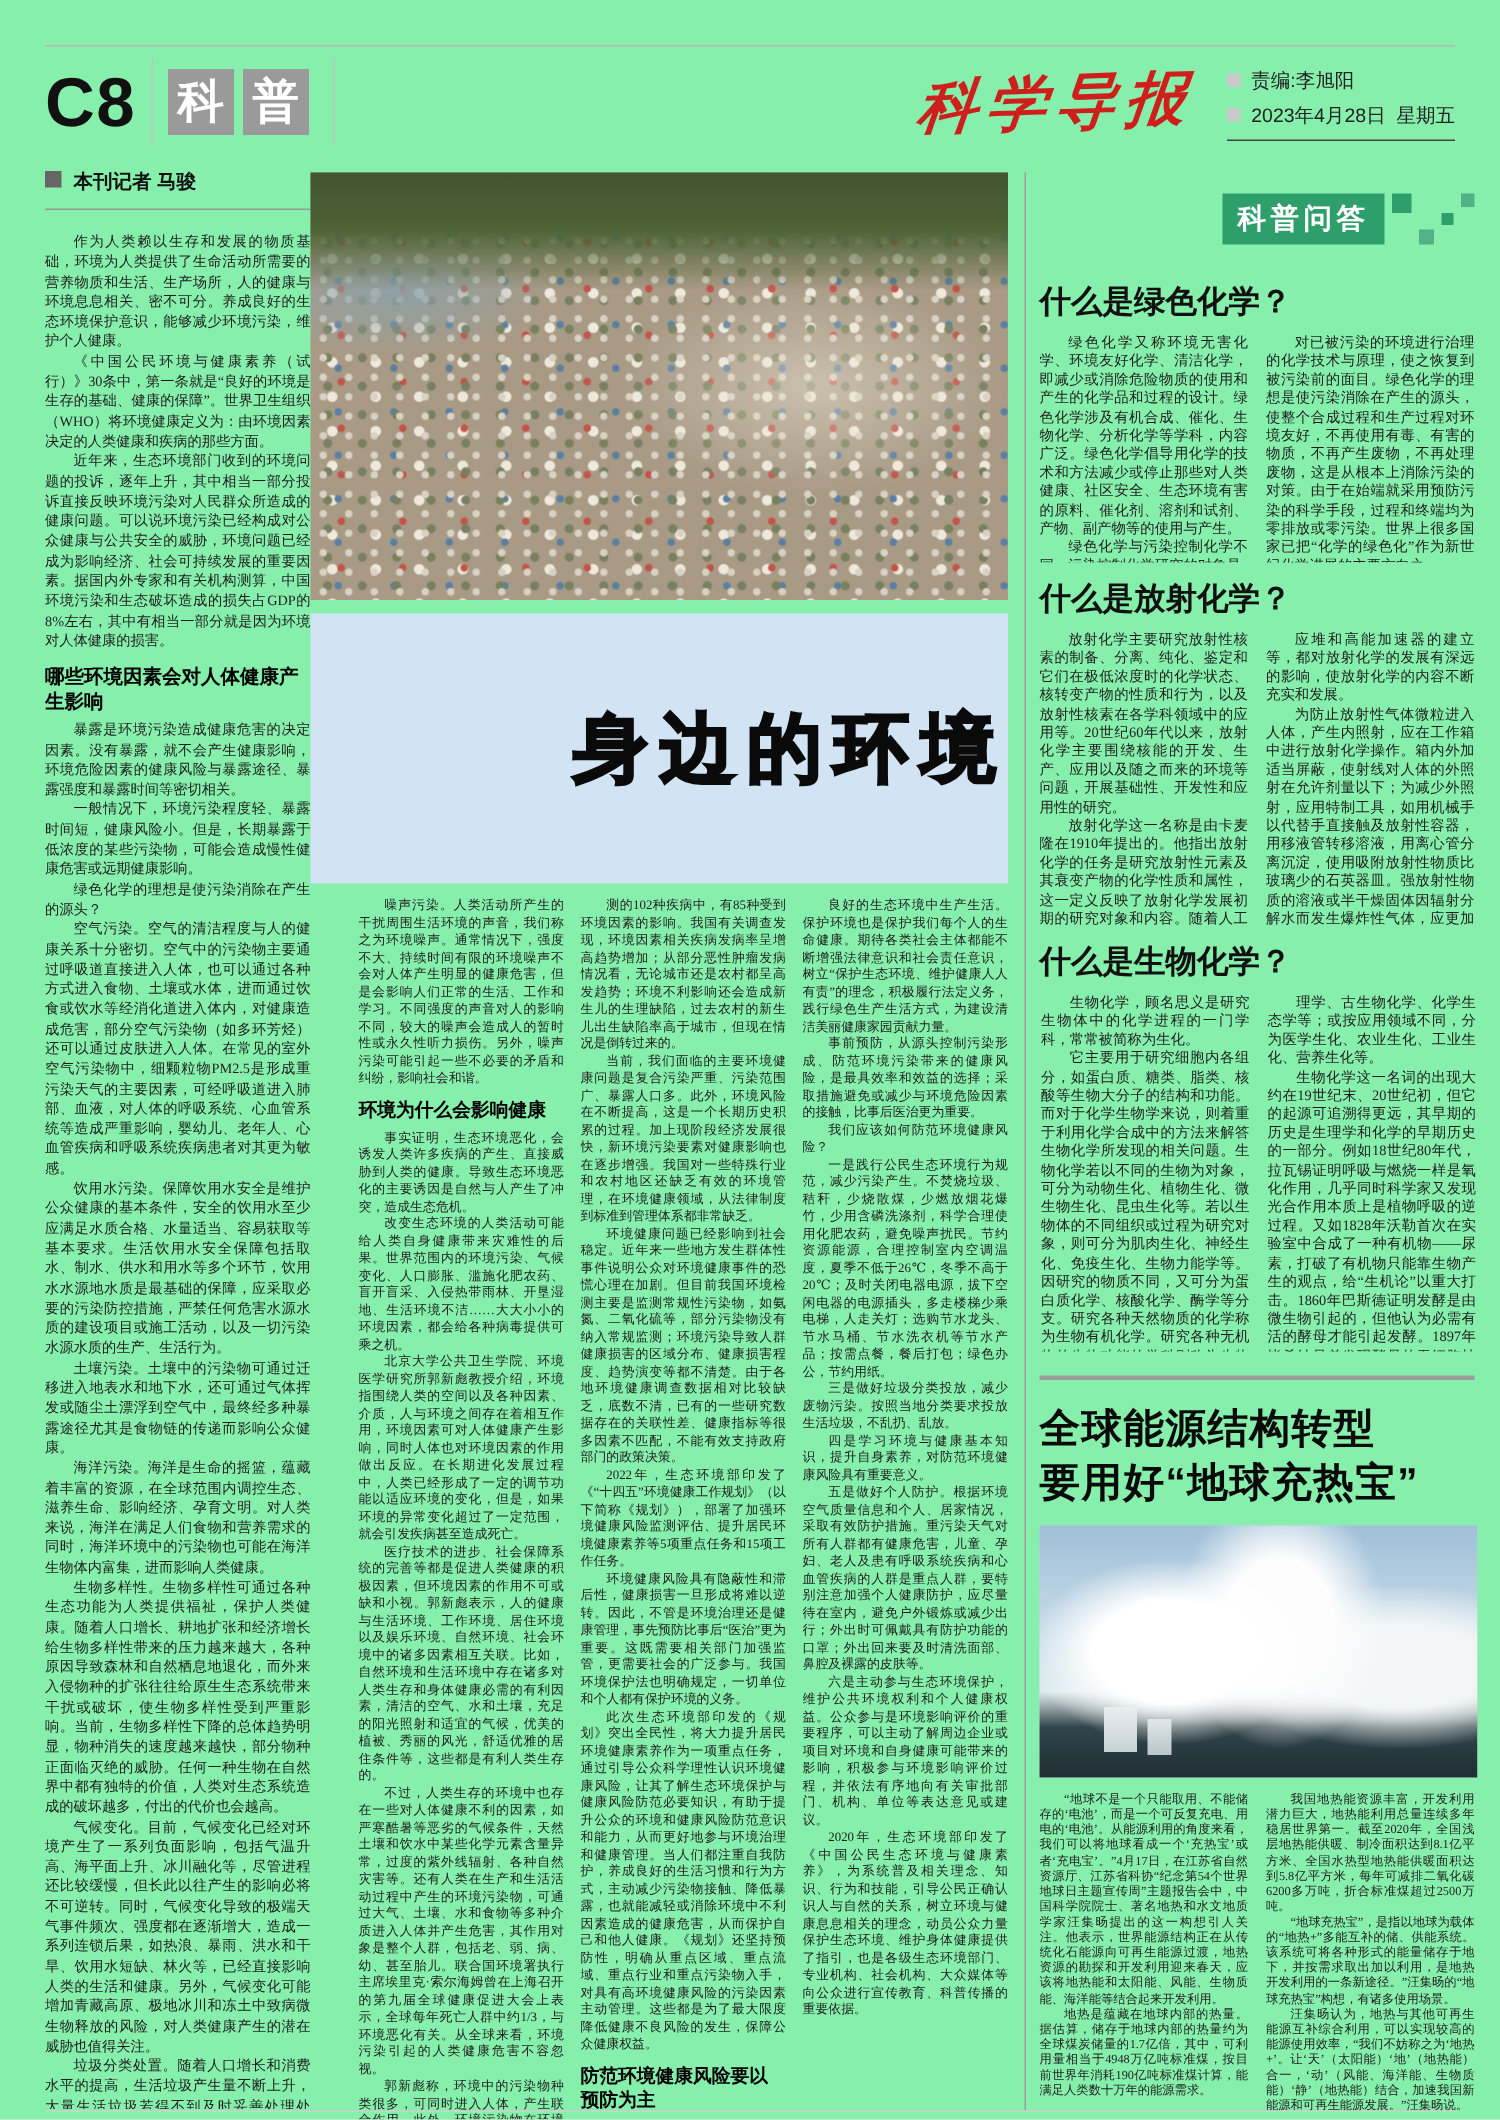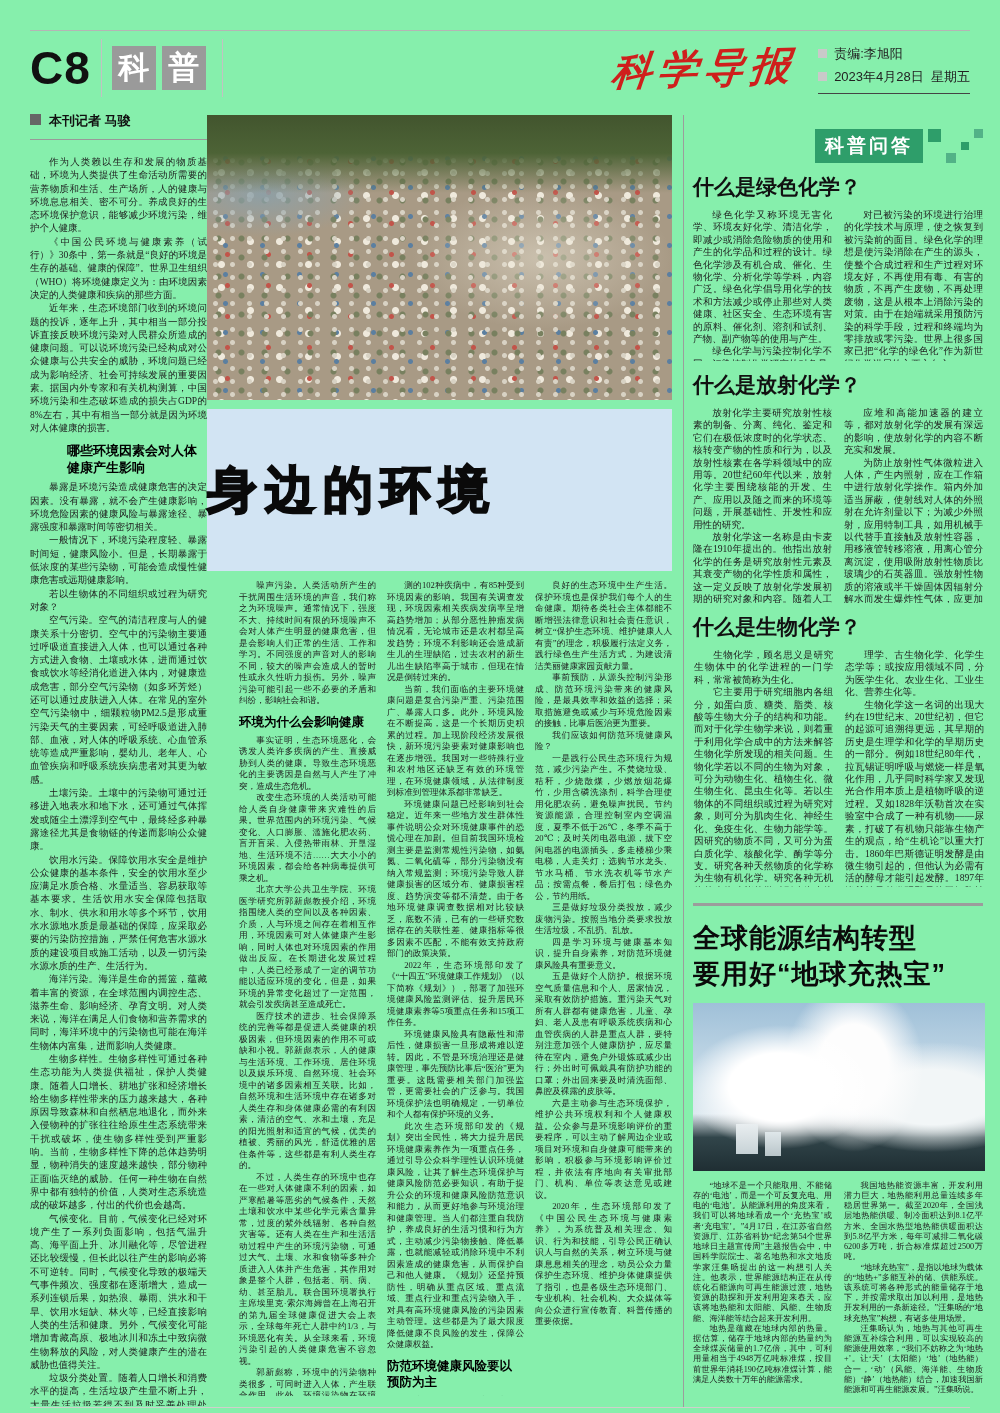"科普问答" .qa-badge-row { margin: 14px 2px 10px 0 -> 14px 2px 24px 0 }
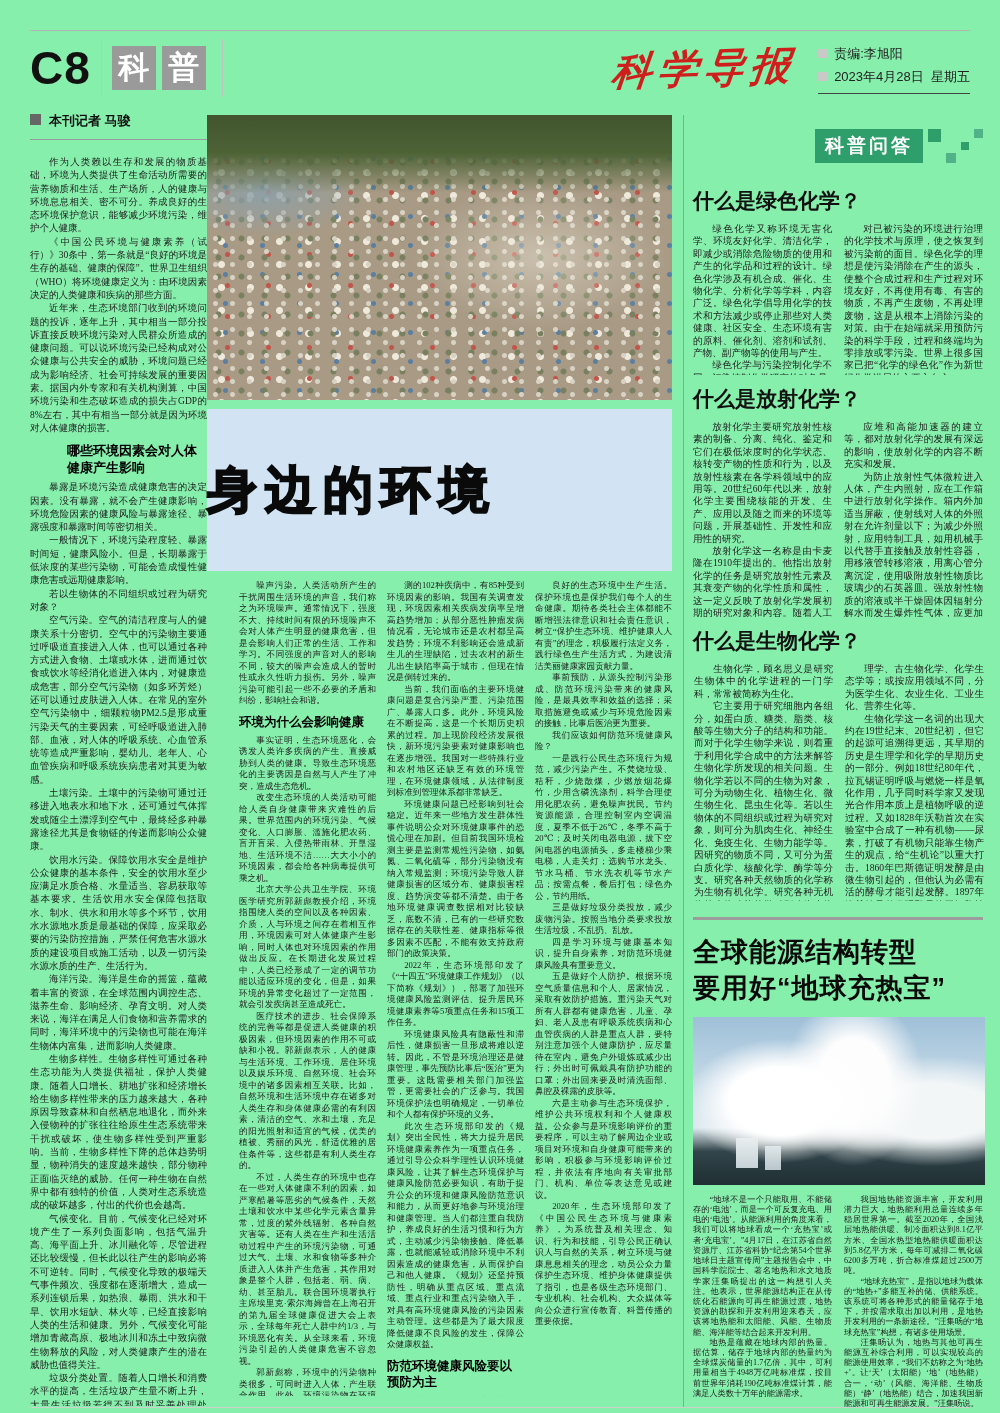"哪些环境因素会对人体健康产生影响" .col-left .flow h3.subhead { margin-left: 37px -> none }
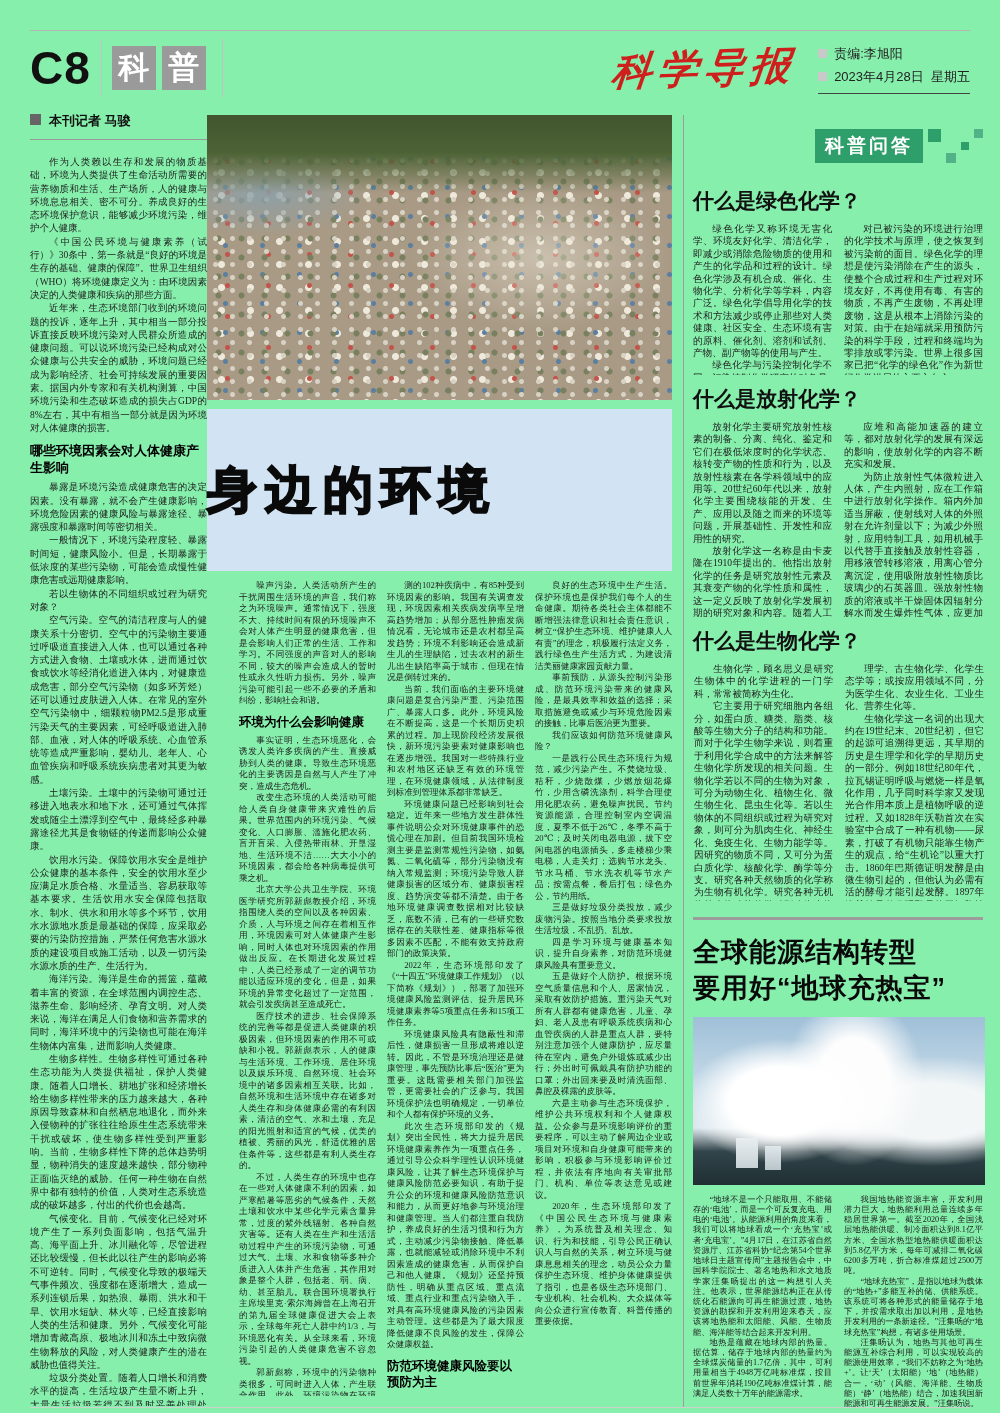"身边的环境" .headline-box { align-items: flex-start -> flex-end; height: 162px -> 180px }
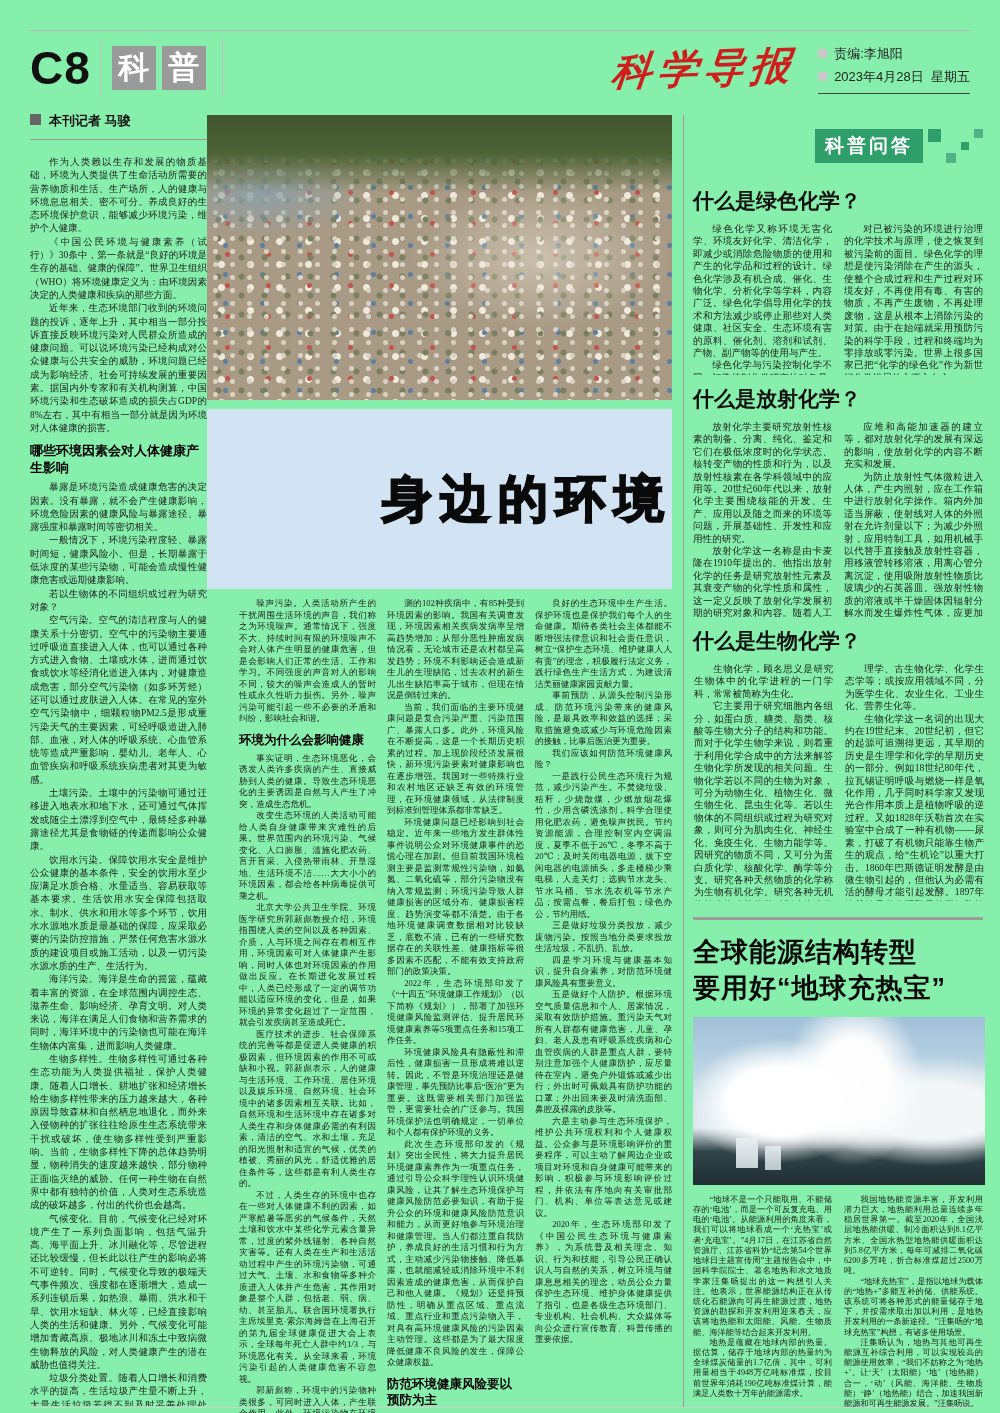"若以生物体的不同组织或过程为研究对象？" p.para { text: 若以生物体的不同组织或过程为研究对象 -> 绿色化学的理想是使污染消除在产生的源头 }
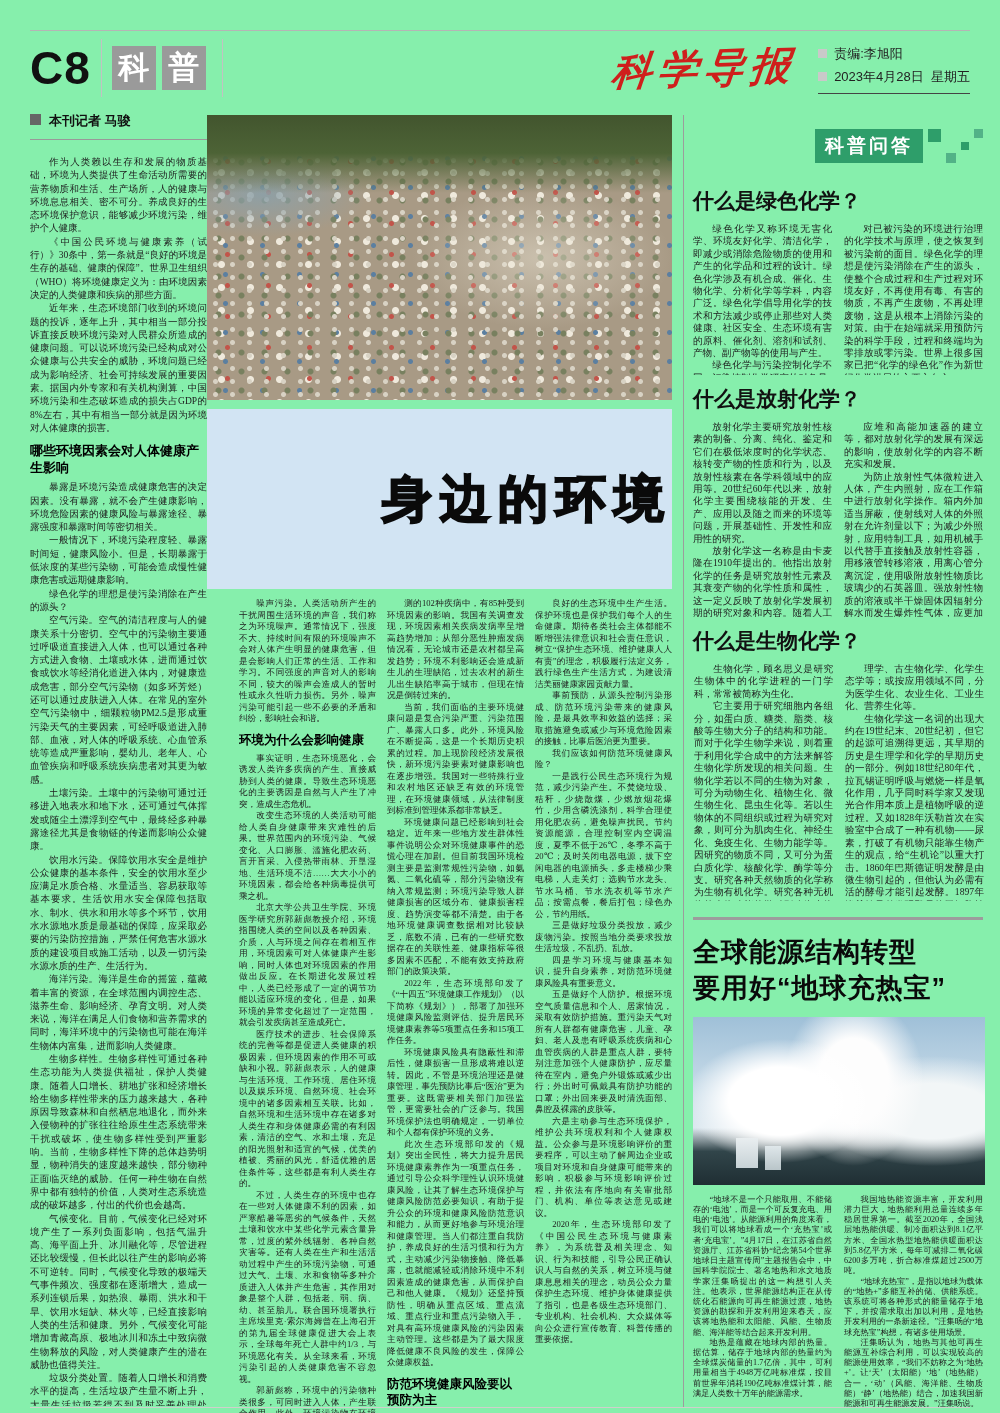"土壤污染。土壤中的污染物可通过迁移进入地表水和地下水，还可通过气体挥发或随尘土漂" p.para { order: before "饮用水污染。保障饮用水安全是维护公众健康的基本条件，安全的饮用水至少应满足水质合" -> after "饮用水污染。保障饮用水安全是维护公众健康的基本条件，安全的饮用水至少应满足水质合" }
